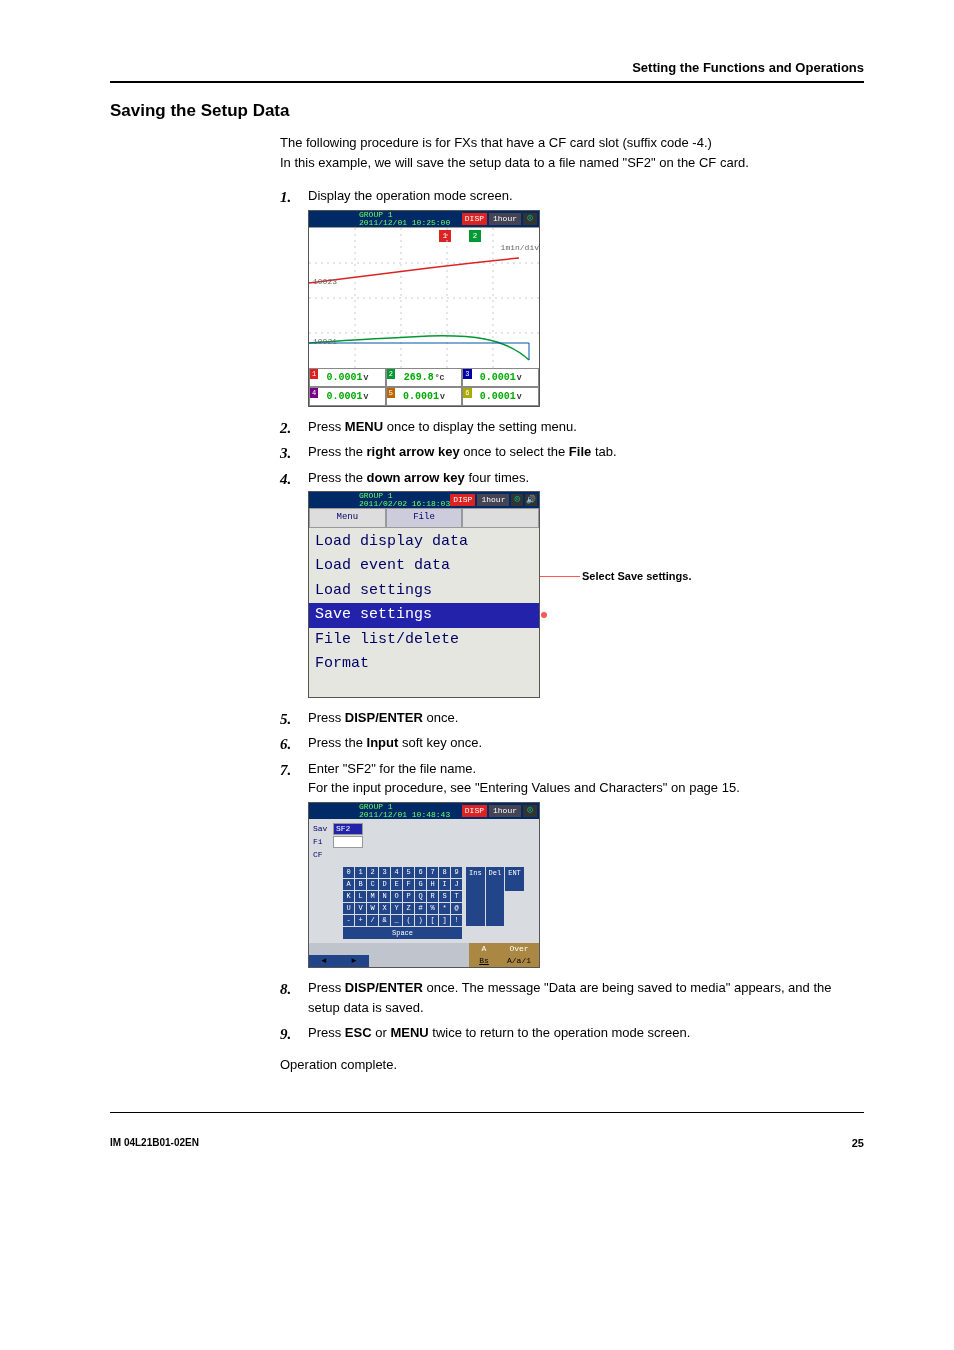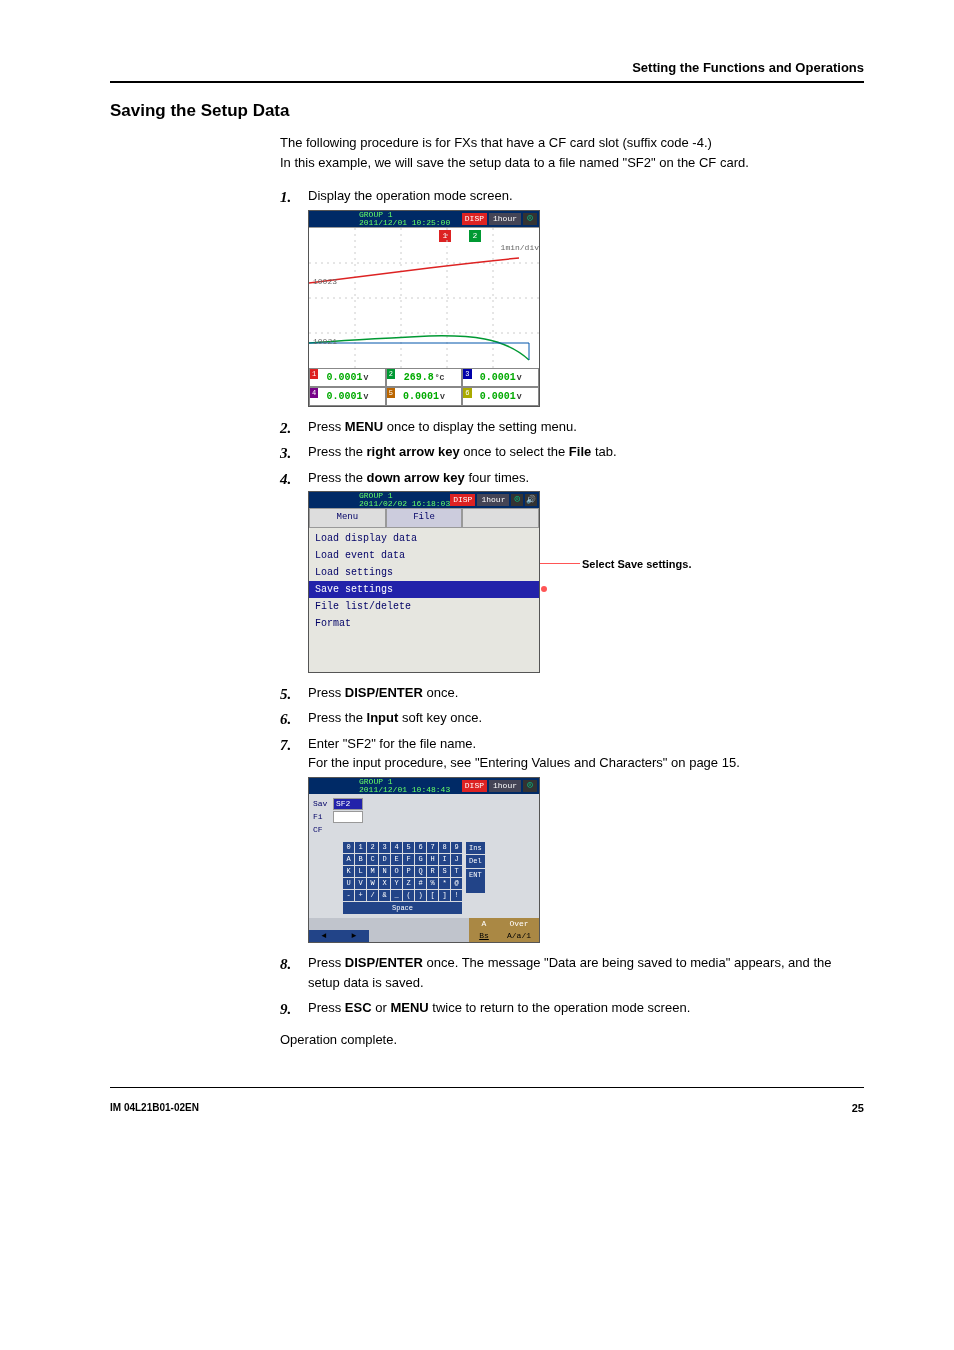"Load display data" .menu-list { font-size: 10px -> 15px; padding: 2px 0 40px 0 -> 2px 0 20px 0 }
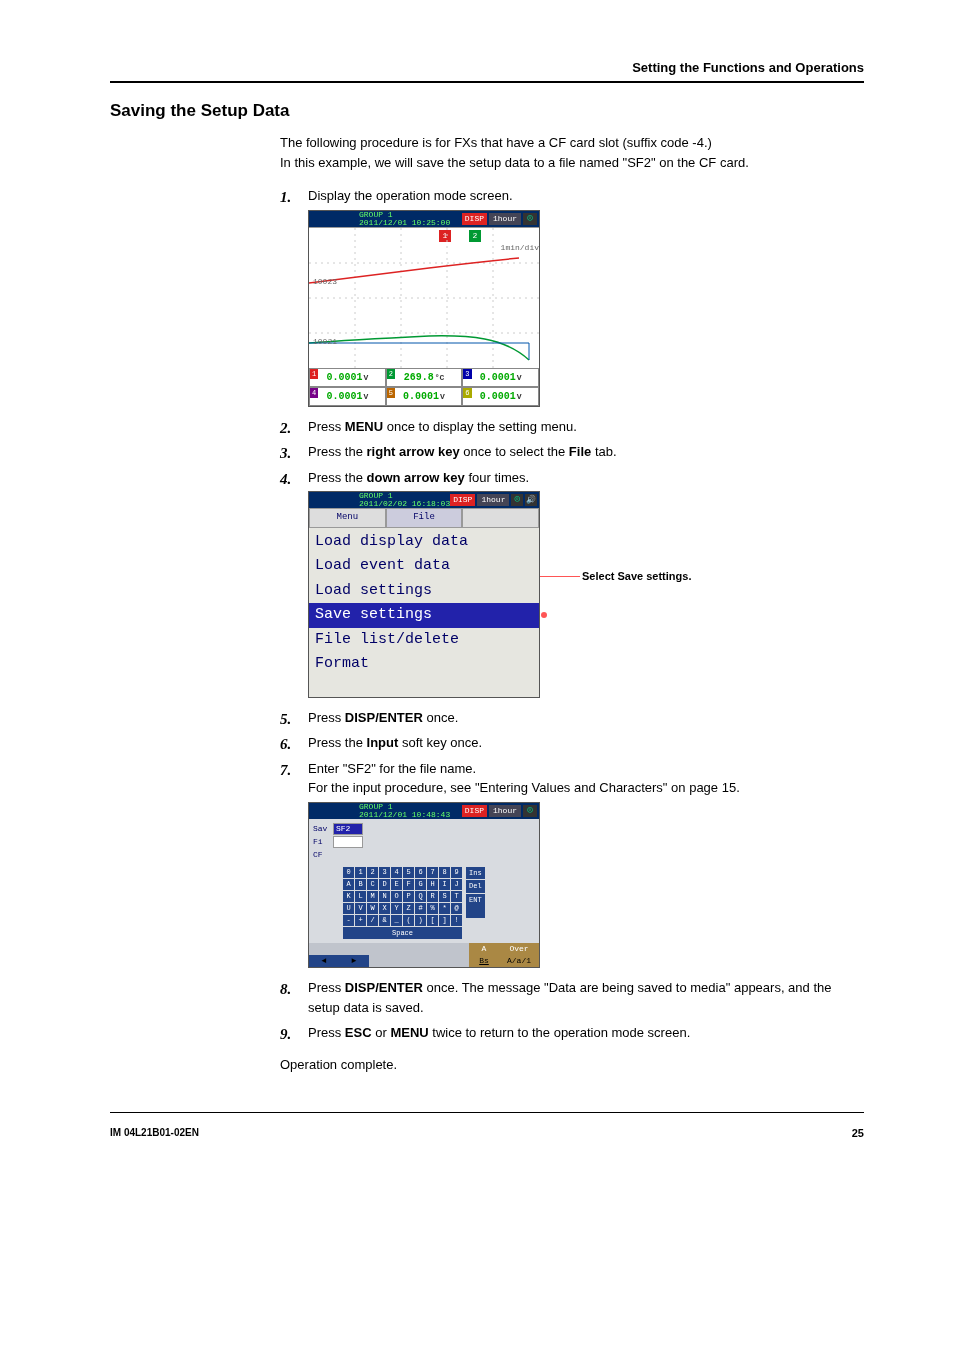"Ins" .kb-side { flex-direction: column -> row }
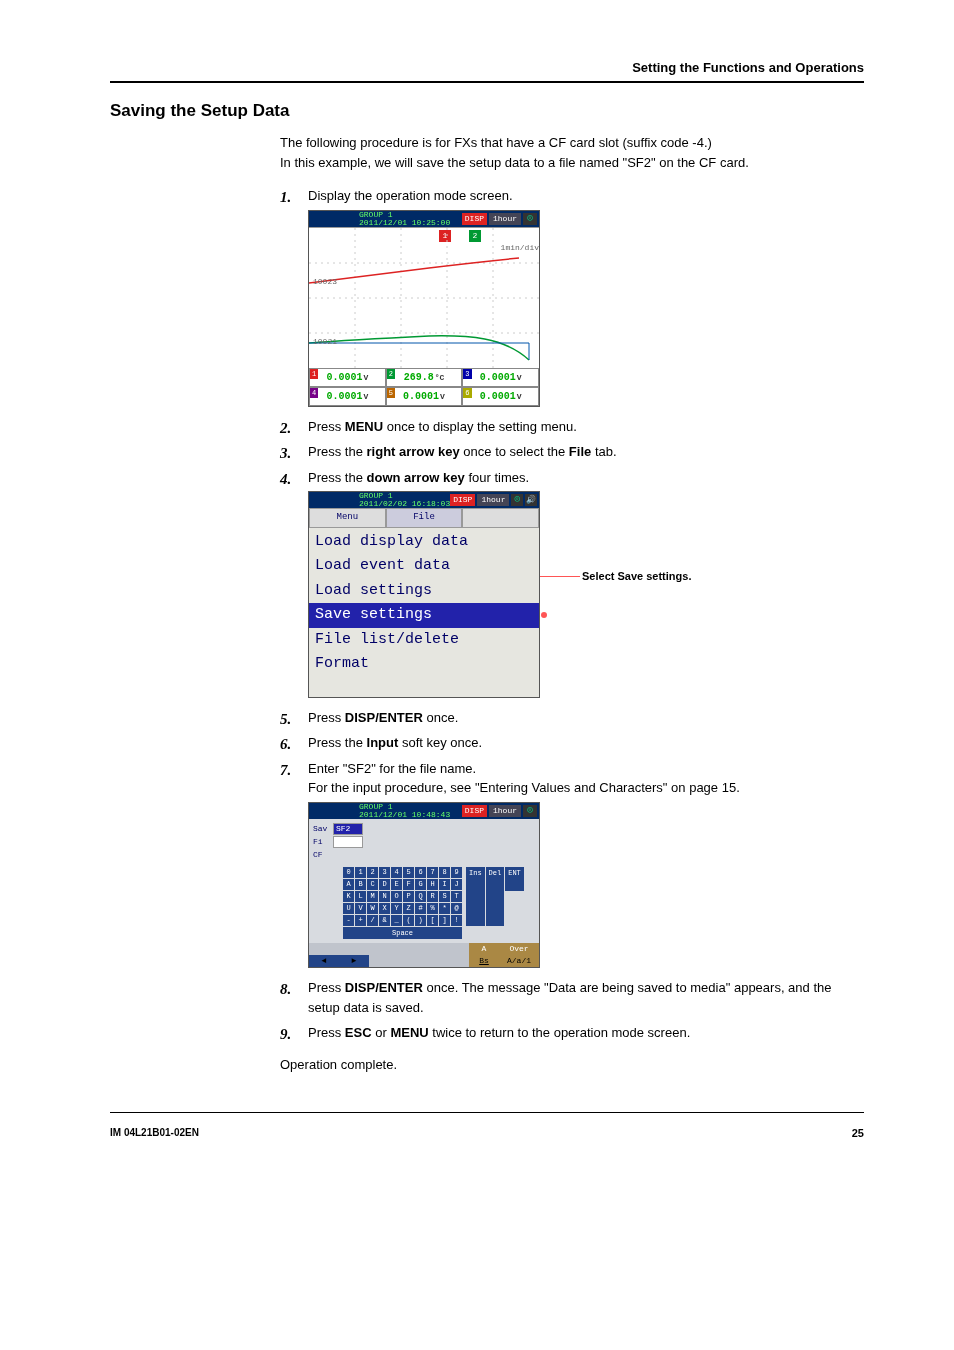"IM 04L21B01-02EN" .footer { padding-top: 14px -> 24px }
